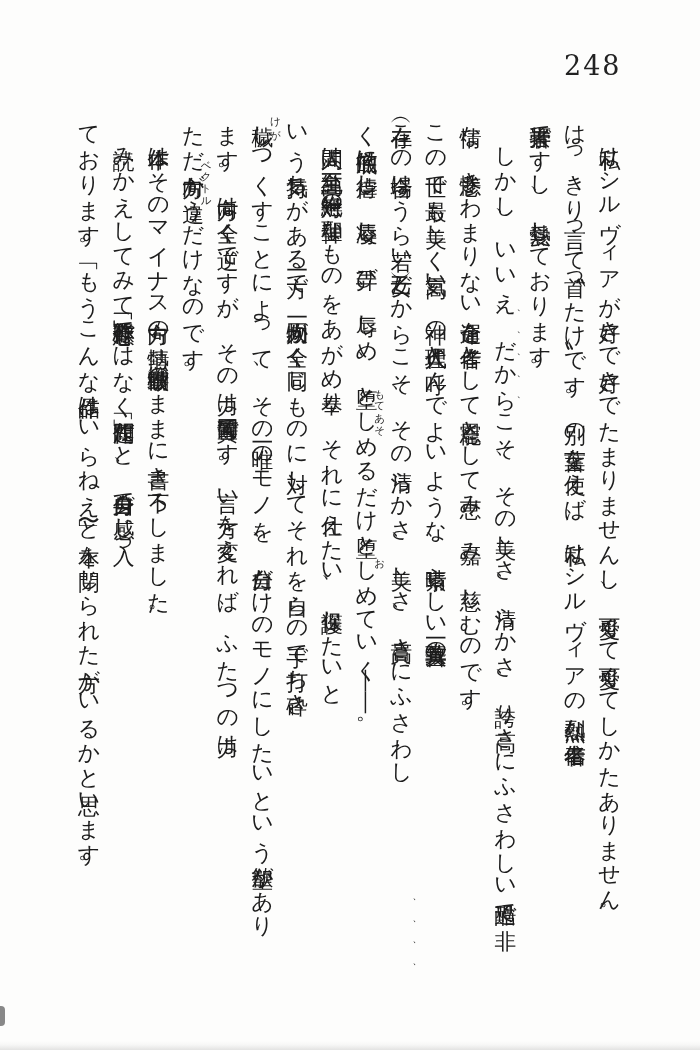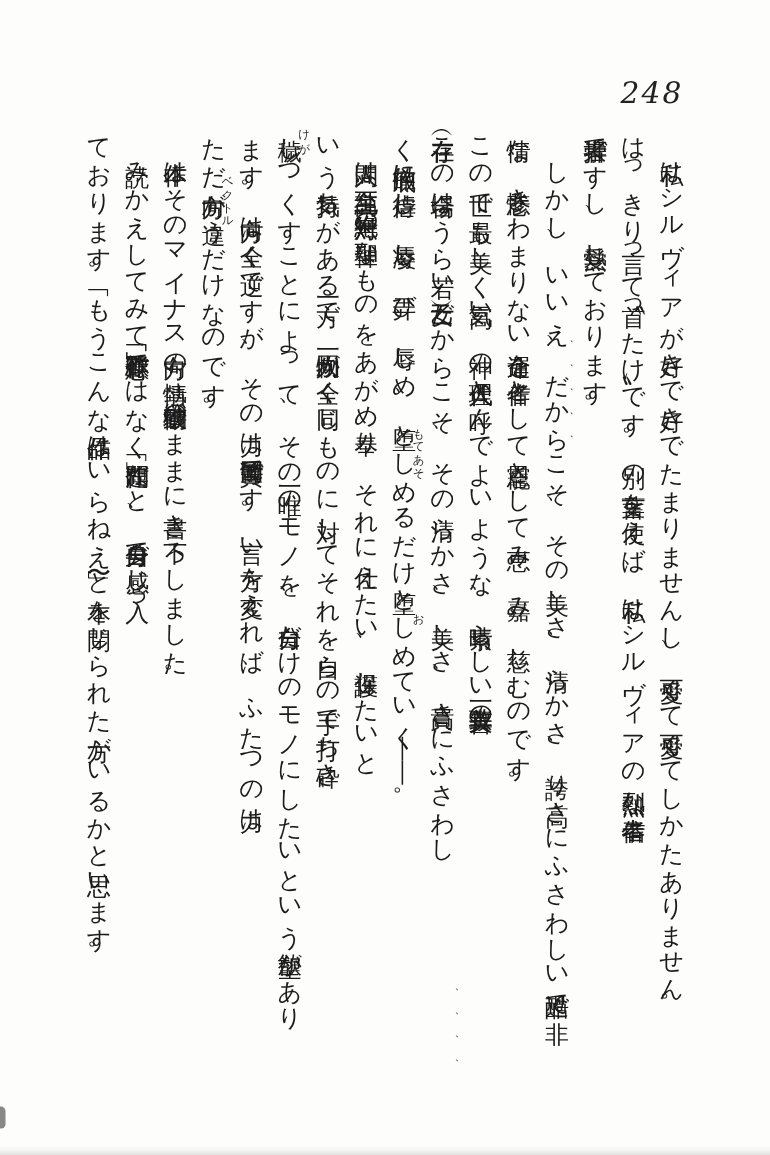"248" .page-number { font-style: italic -> none; margin-top: 20px -> none }
